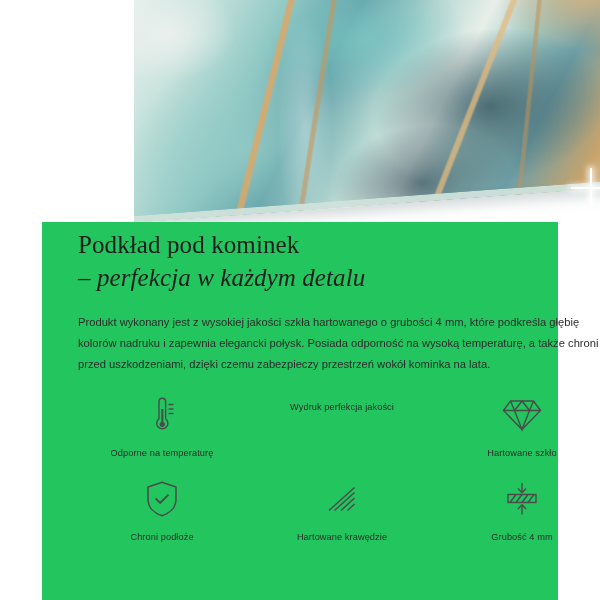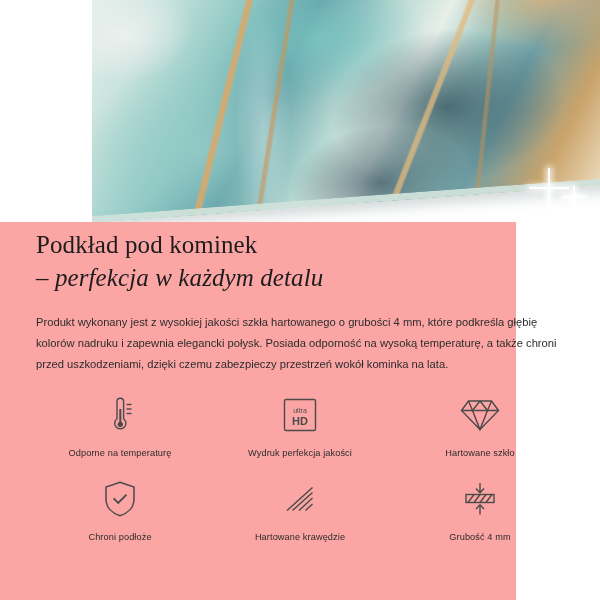"Podkład pod kominek" .page { background: #fca5a5 -> #22c55e; margin-left: none -> 42px }
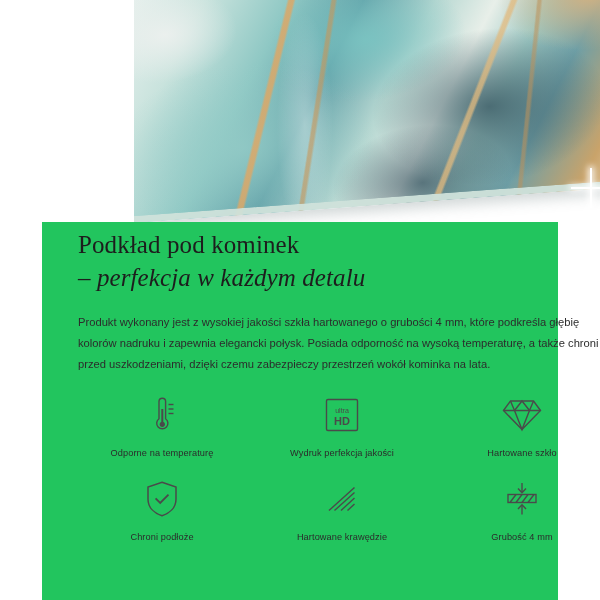"HD" span.feature-icon { html: <span> <svg> <rect></rect> <text>ultra</text> <text>HD</text> </svg> </span> -> none }
